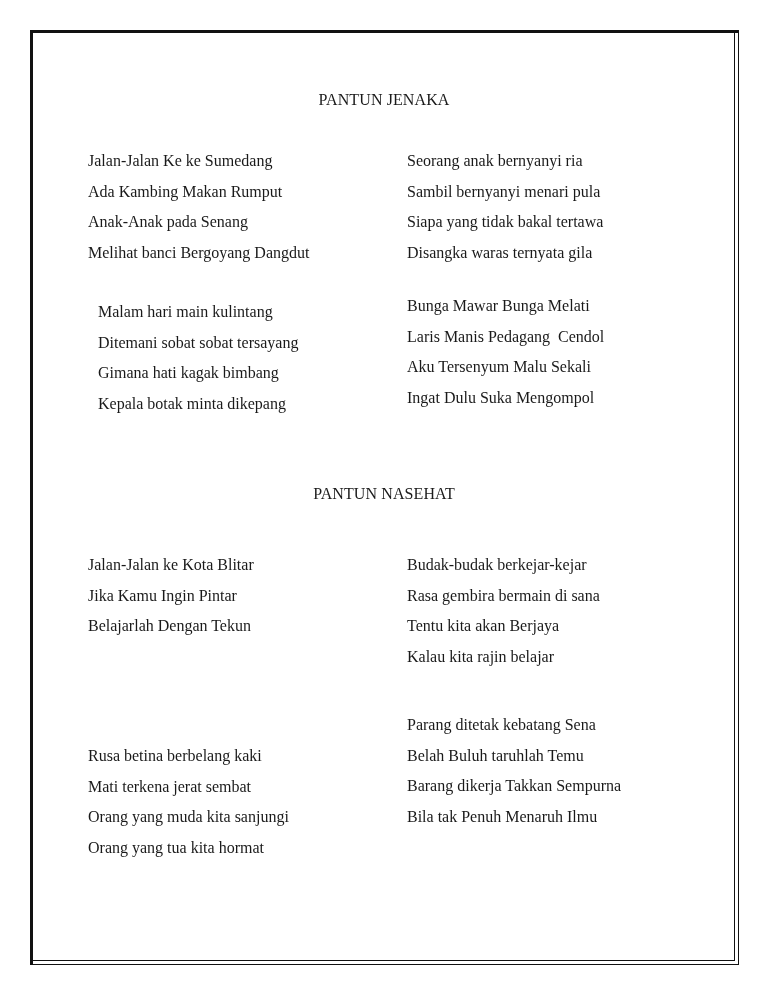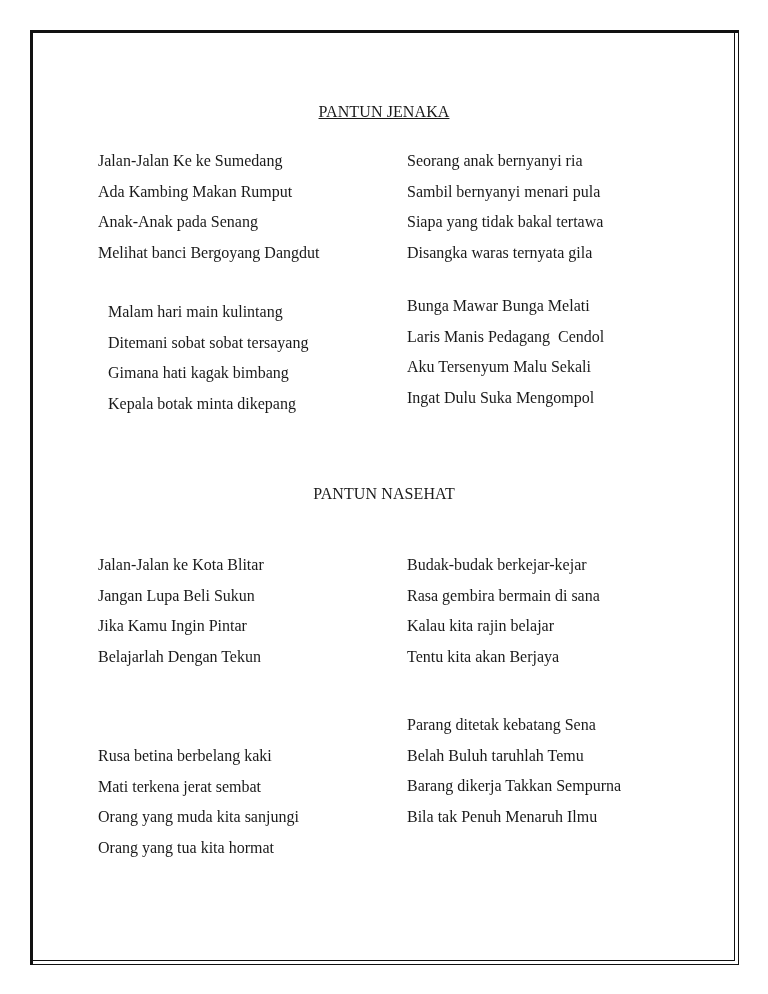"PANTUN JENAKA" div.section-title { text-decoration: underline -> none; top: 103px -> 91px }
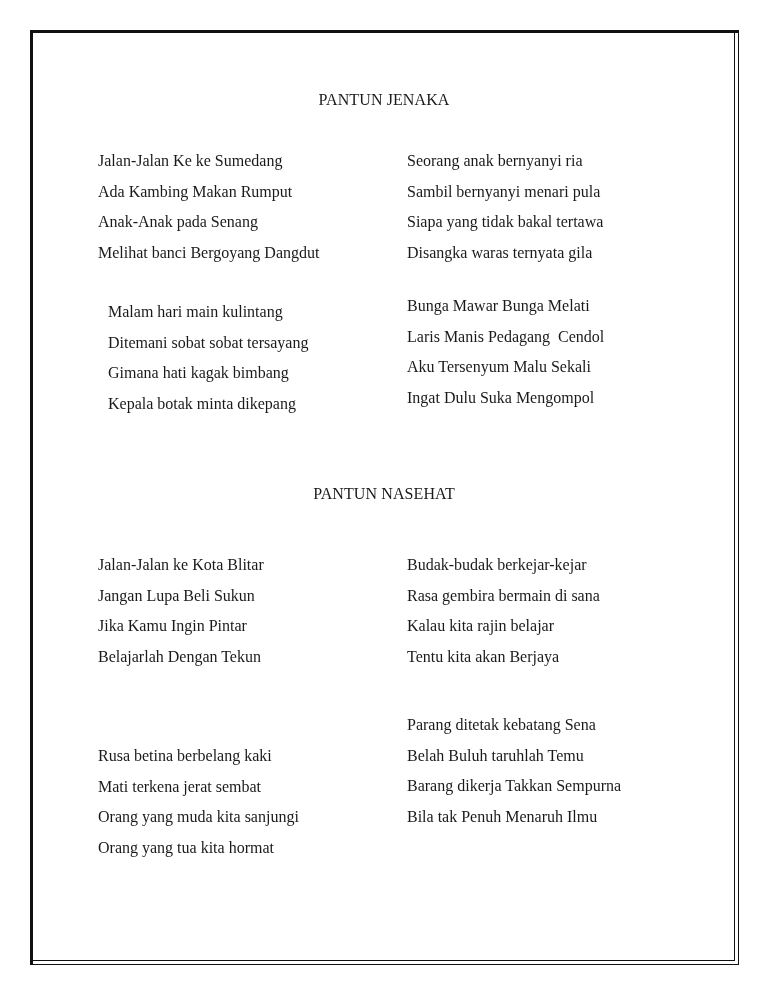"Jalan-Jalan Ke ke Sumedang" .col-left { left: 98px -> 88px }
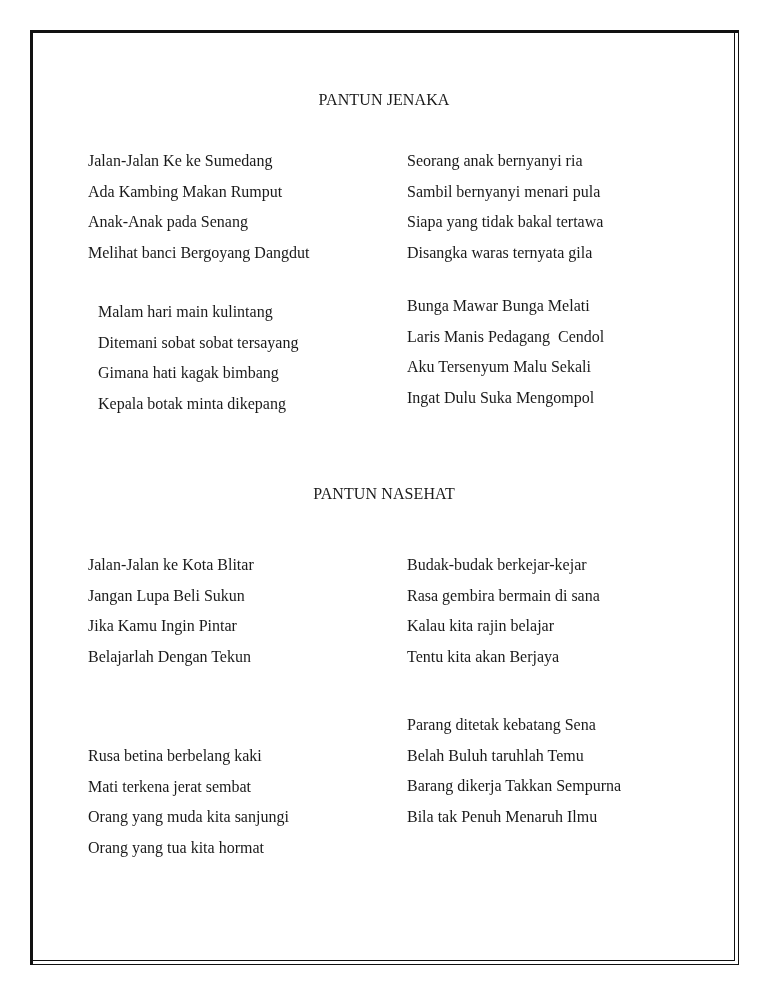"Jangan Lupa Beli Sukun" li { html: <li>Jangan Lupa Beli Sukun</li> -> none }
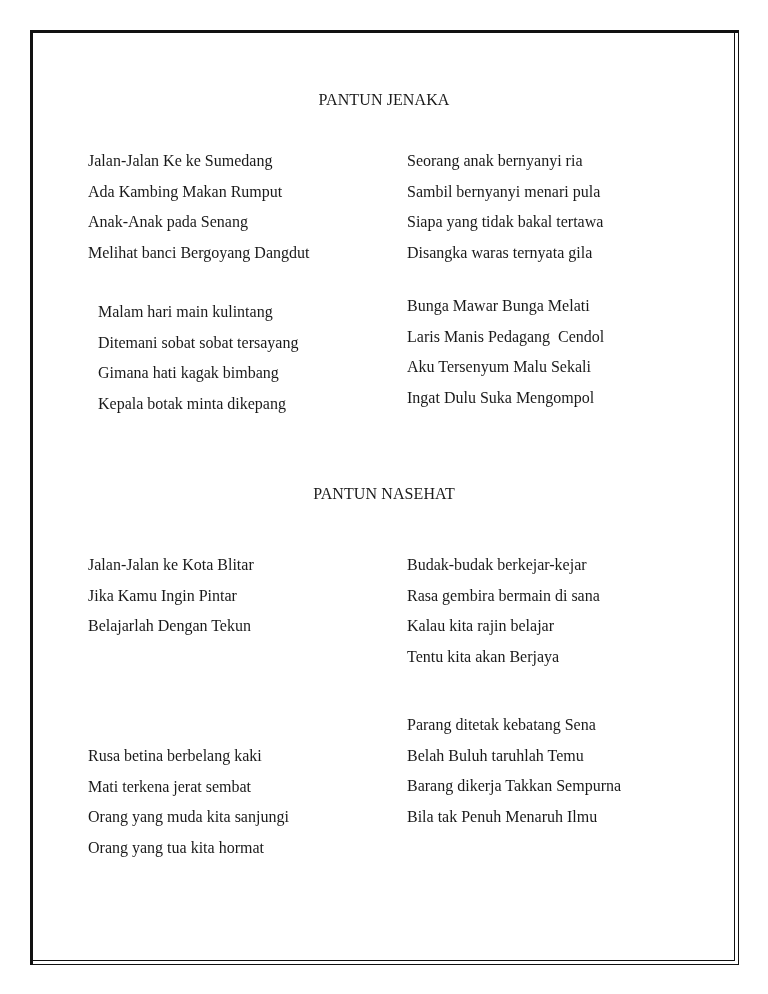"Kalau kita rajin belajar" li { order: before "Tentu kita akan Berjaya" -> after "Tentu kita akan Berjaya" }
